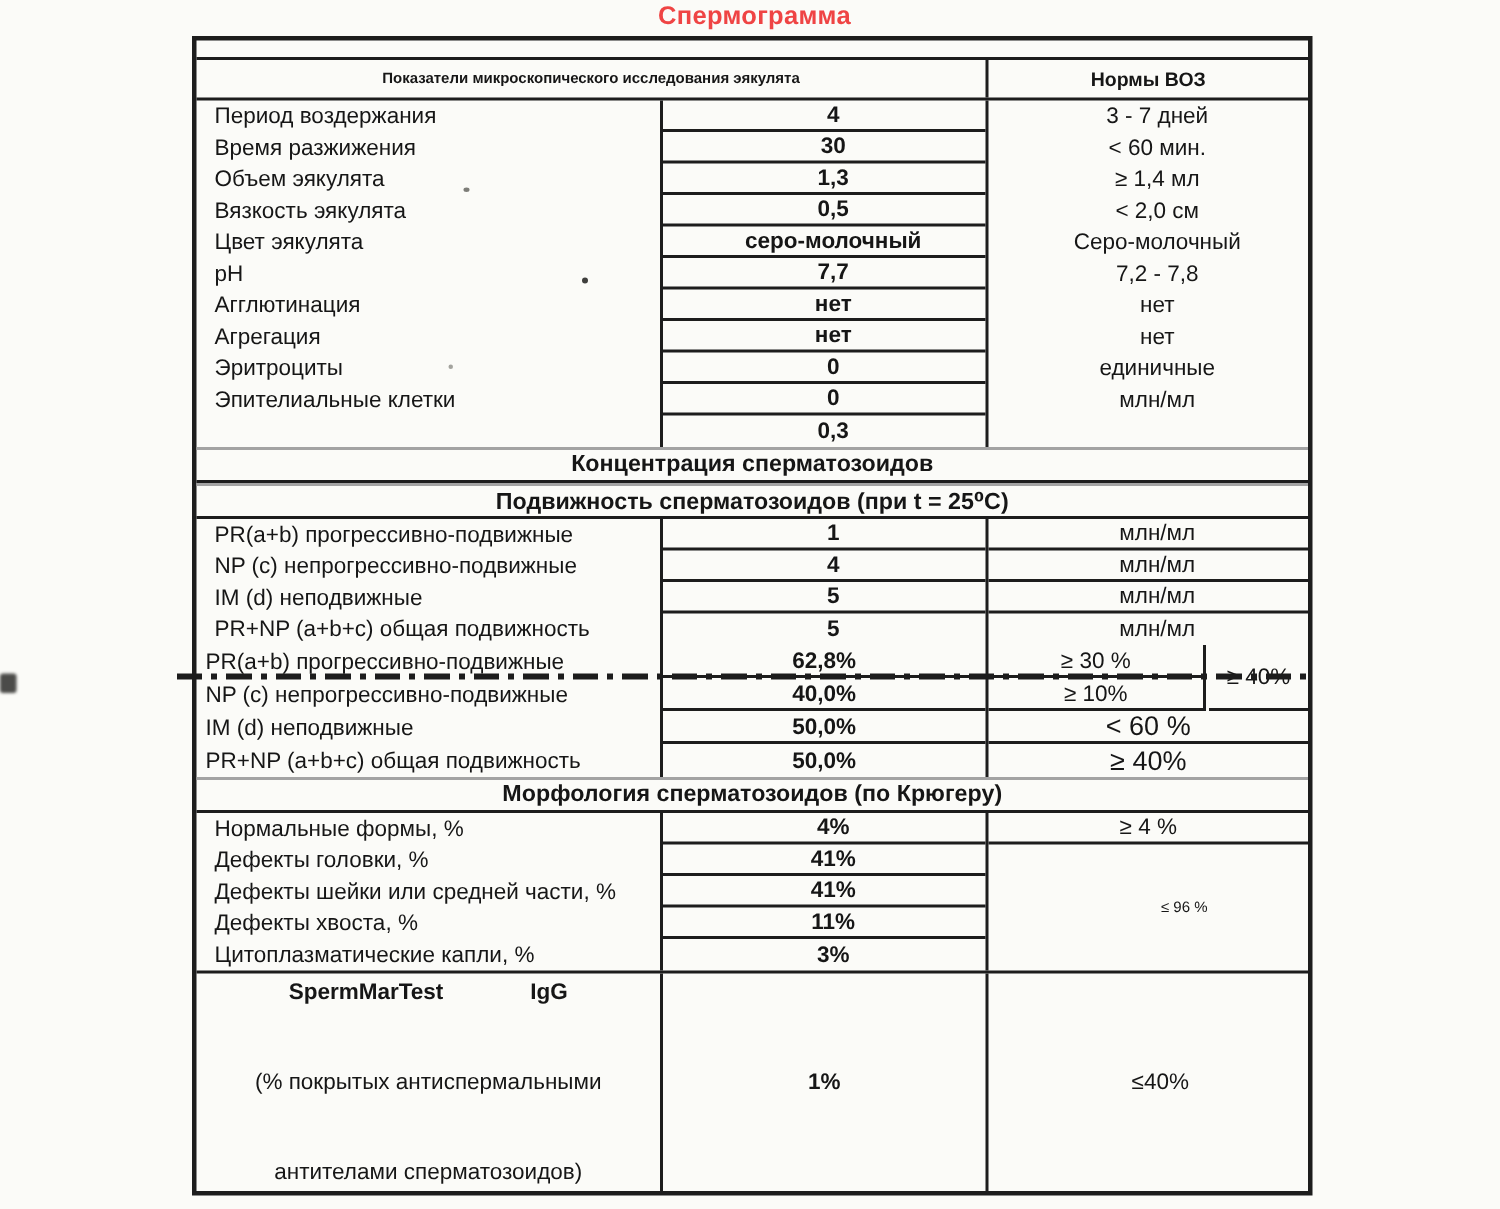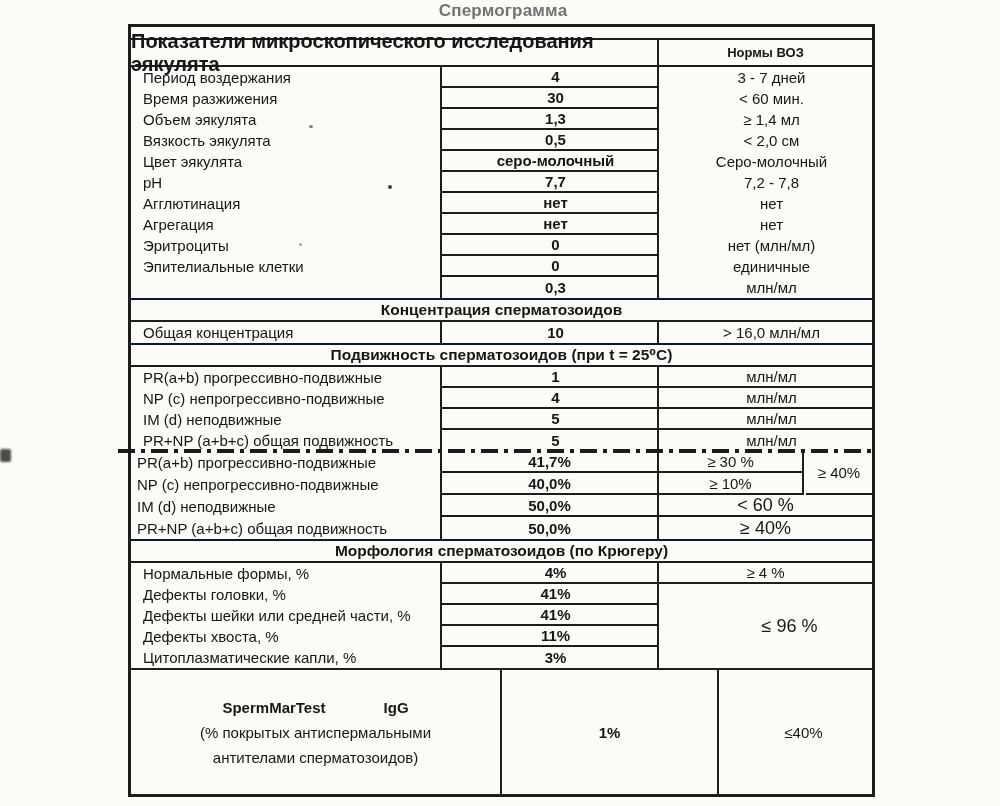"Спермограмма" .doc-title { color: #737373 -> #ef4444 }
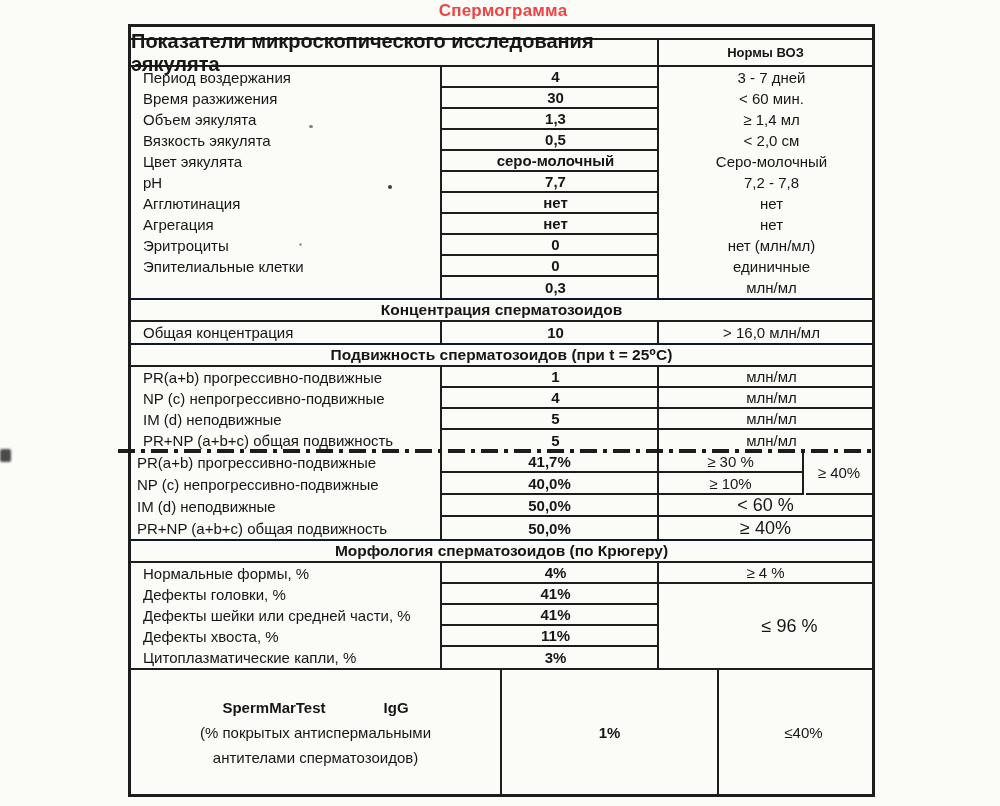"Показатели микроскопического" .row-header .h1 { font-size: 20px -> 10px }
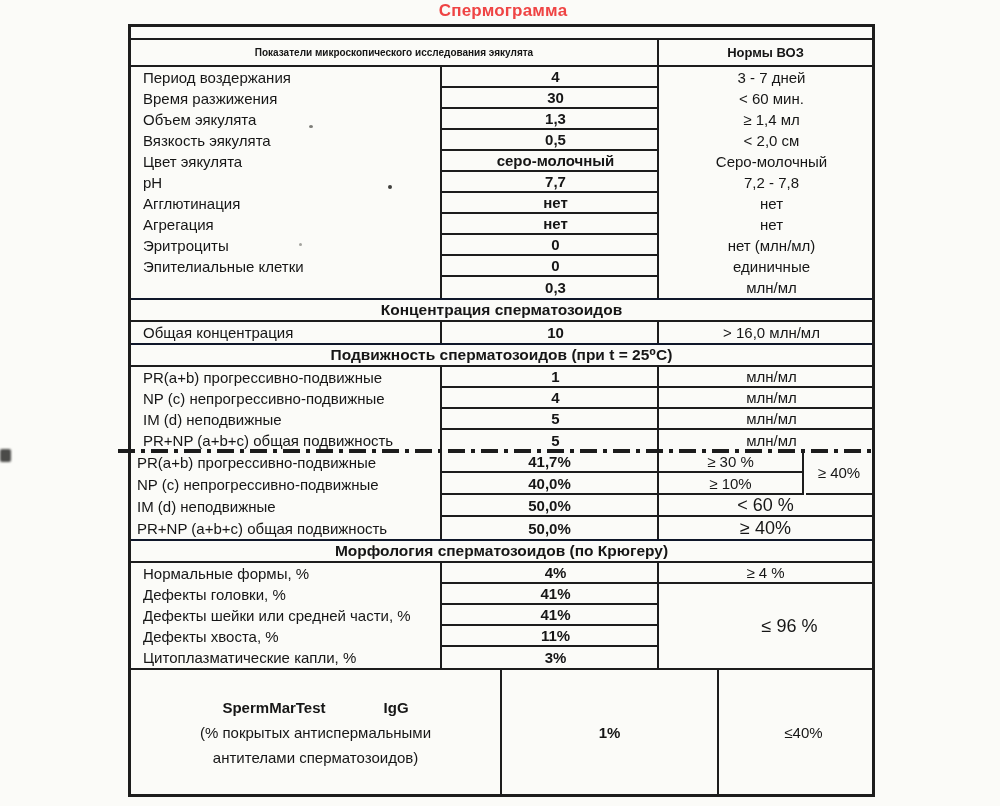"нет (млн/мл)" div.cell { html: <div>нет (млн/мл)</div> -> none }
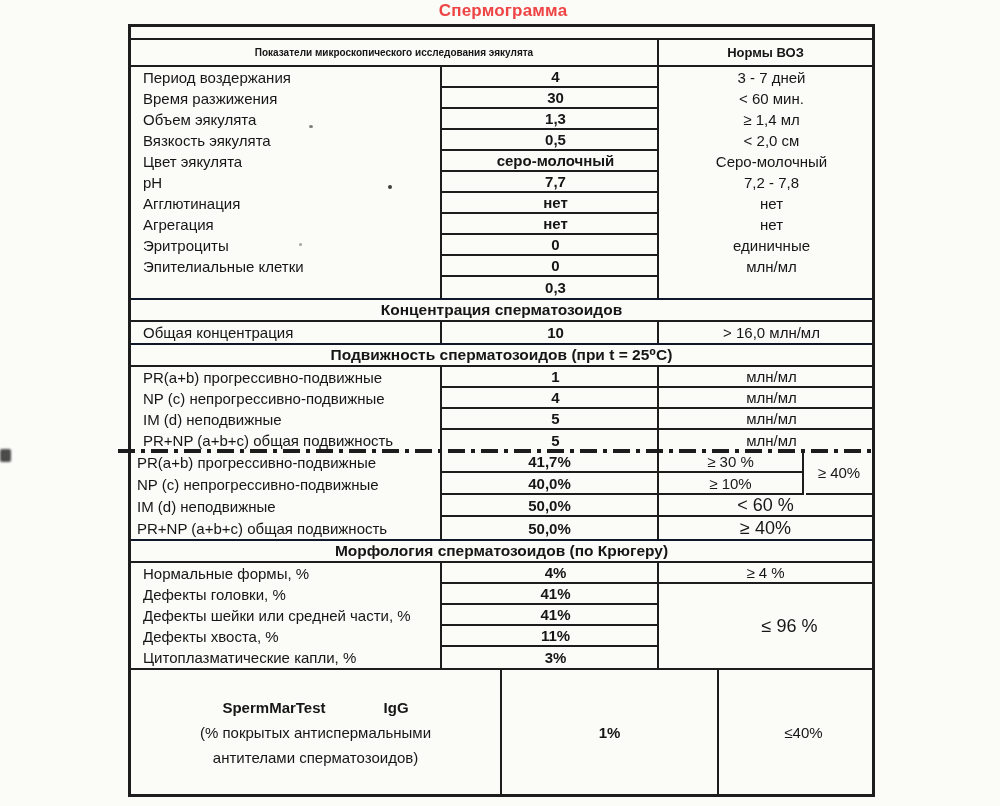"Концентрация сперматозоидов" .sechead { border-top: 2px solid #0f172a -> 2px solid #a3a3a3 }
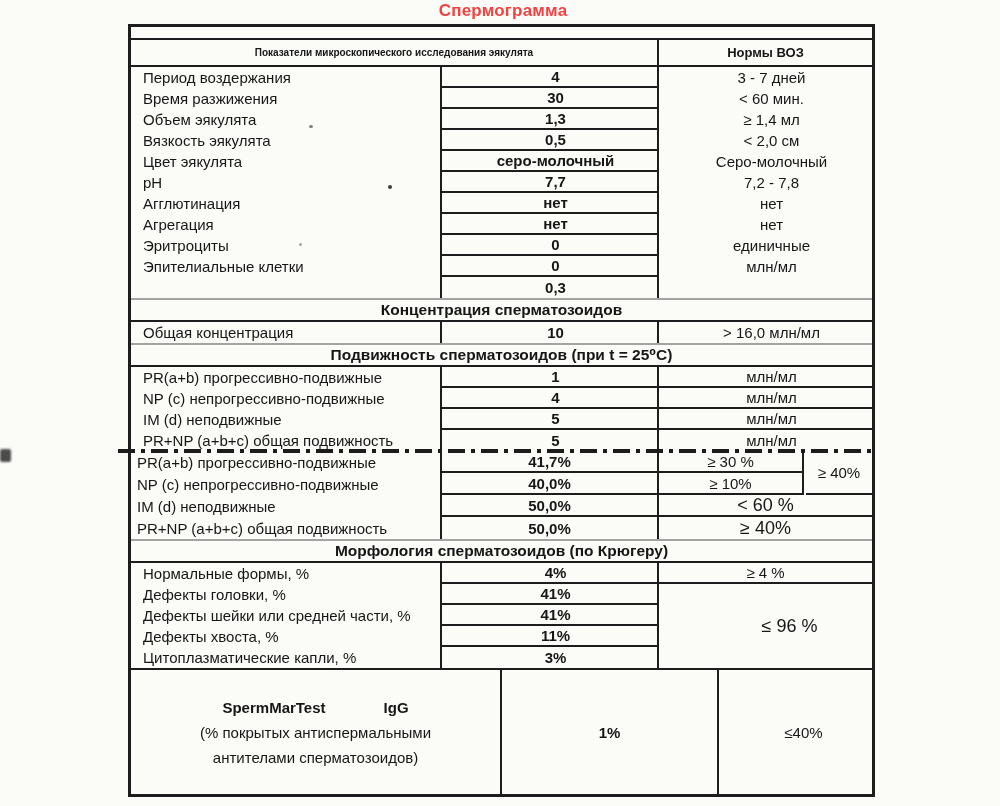"Общая концентрация" div.sec { html: <div> <div> <div>Общая концентрация</div> </div> <div> <div>10</div> </div> <div> <div>&gt; 16,0 млн/мл</div> </div> </div> -> none }
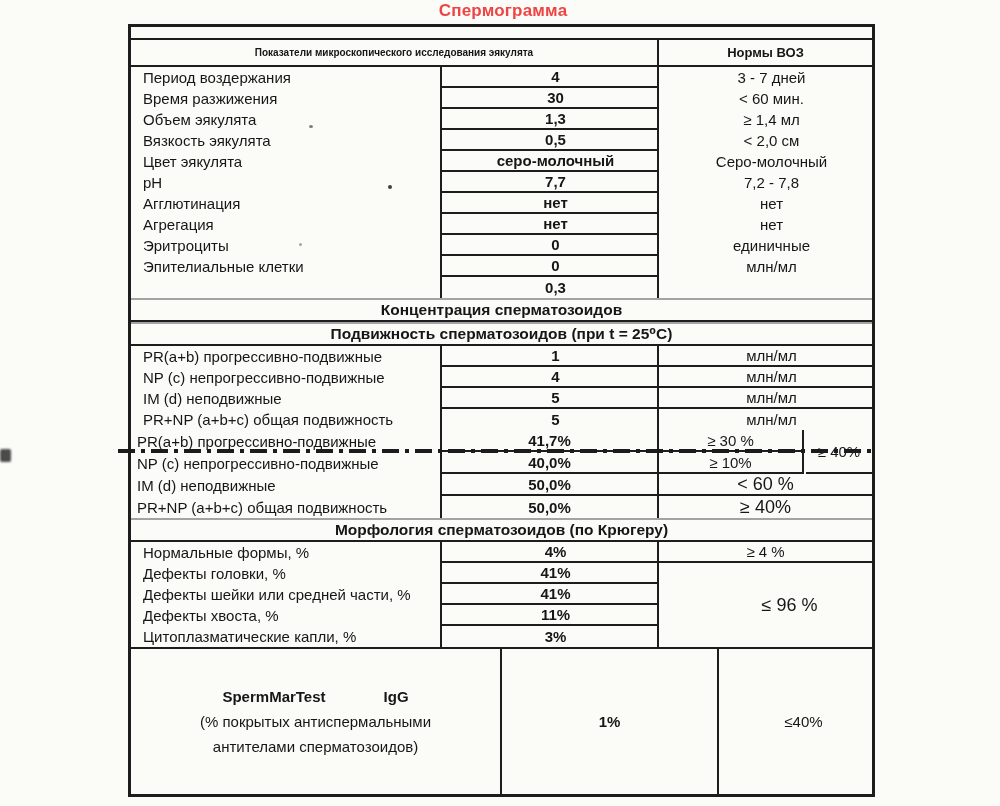"41,7%" div.cell { text: 41,7% -> 62,8% }
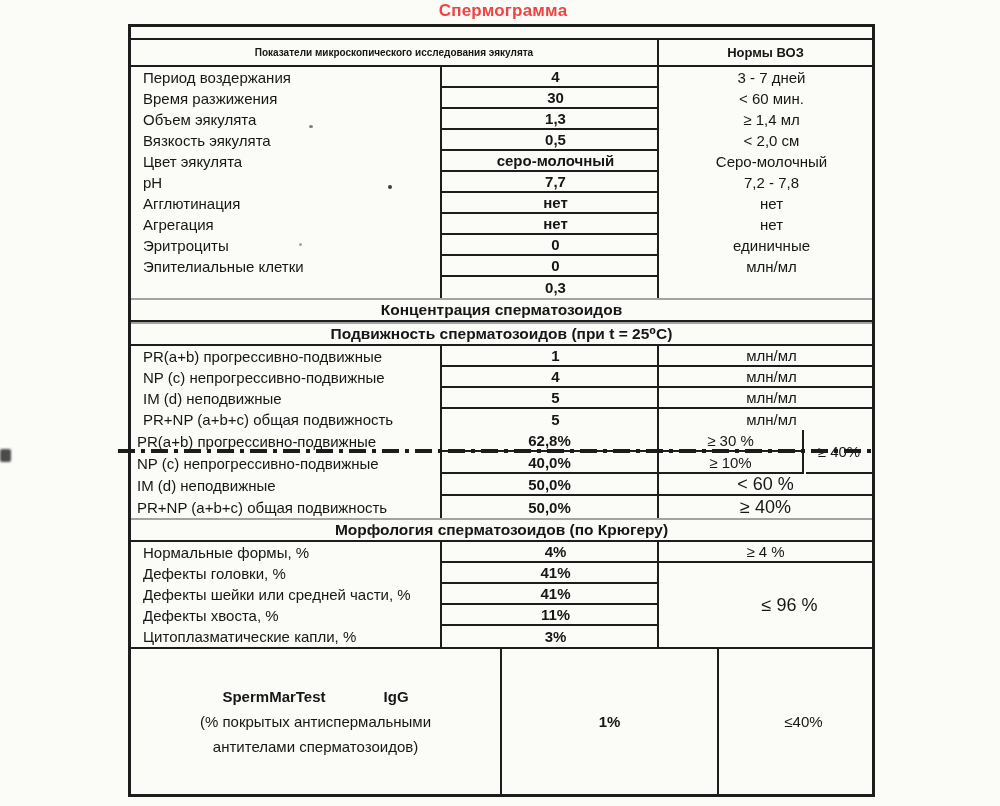"≤ 96 %" .c3.morph .merged2 { font-size: 18px -> 10px }
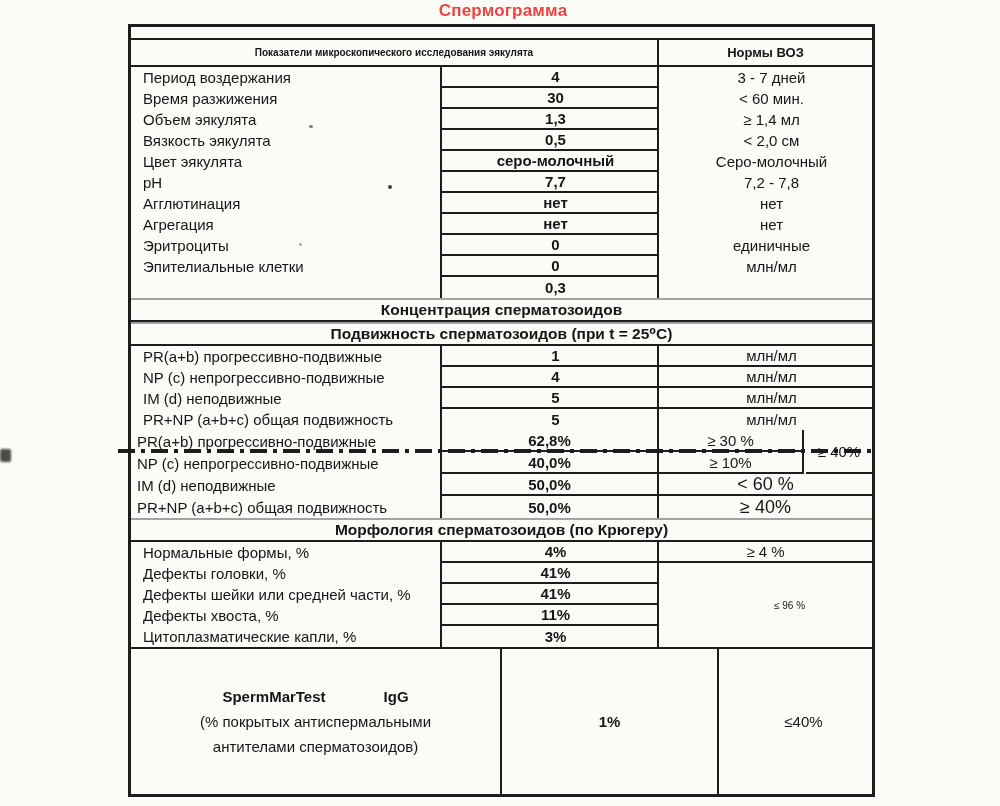"SpermMarTest" .row-sperm .s1 { justify-content: center -> space-between; width: 369px -> 309px }
